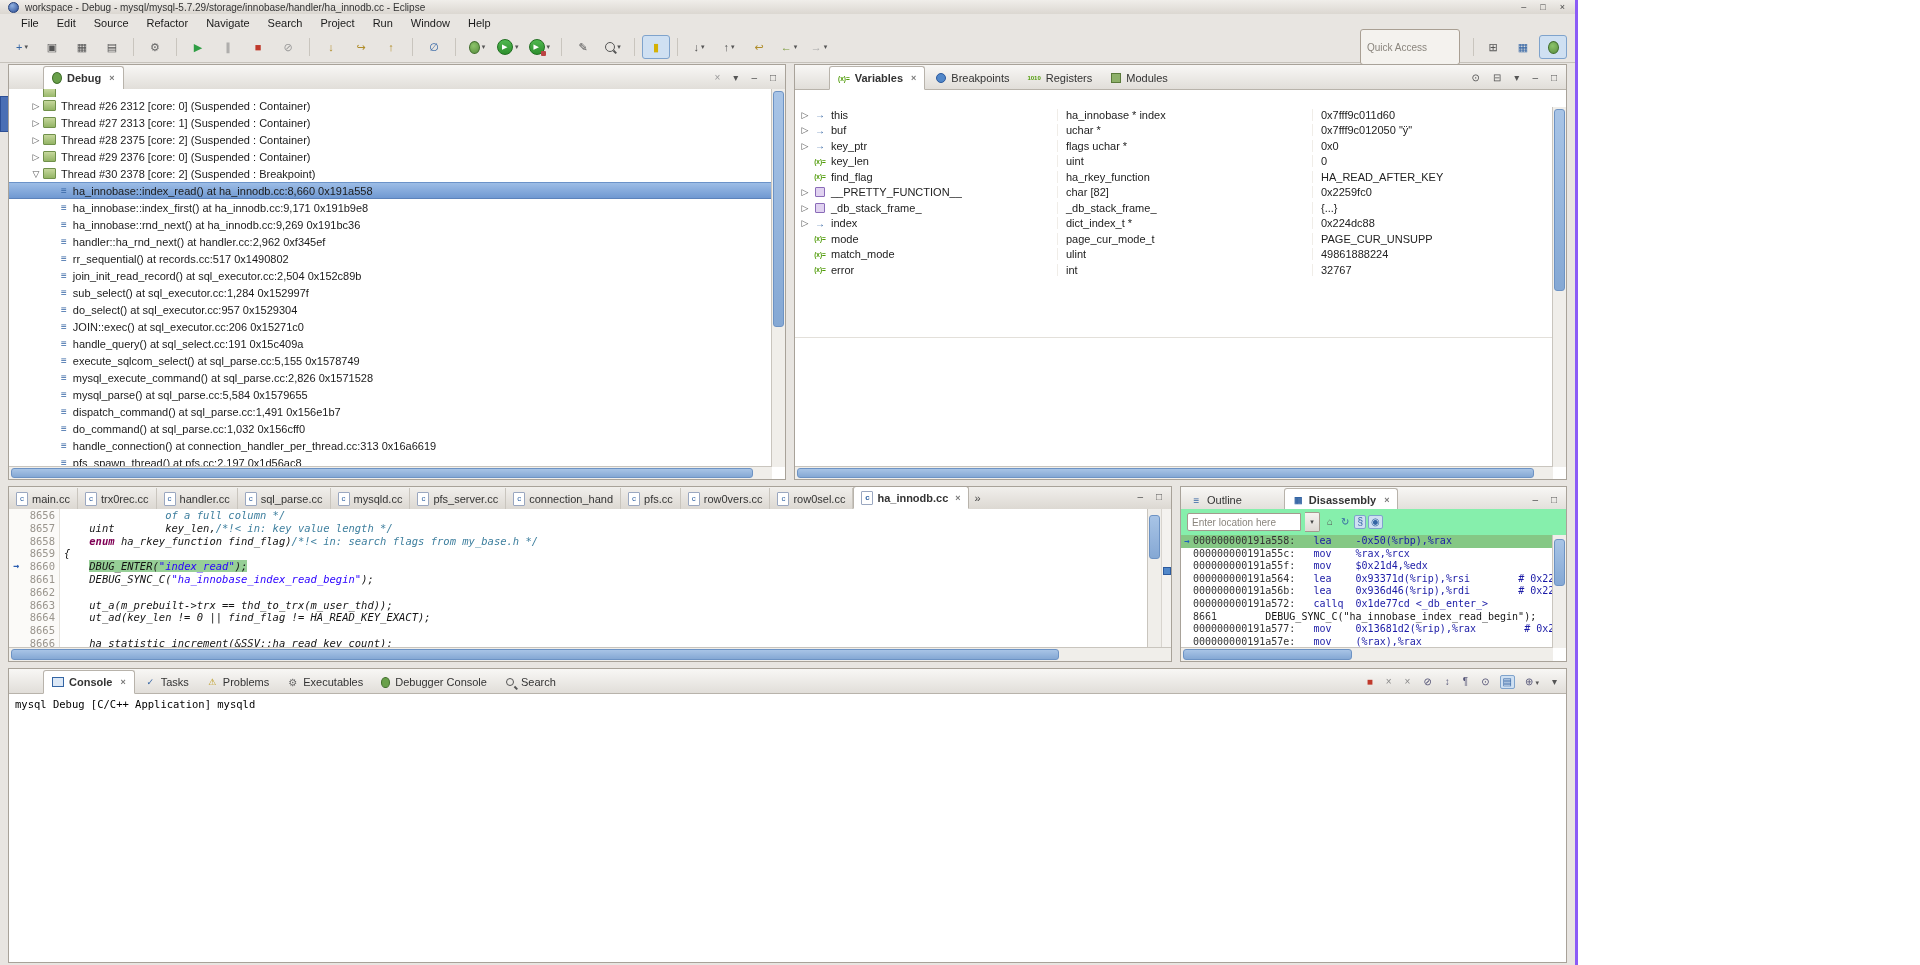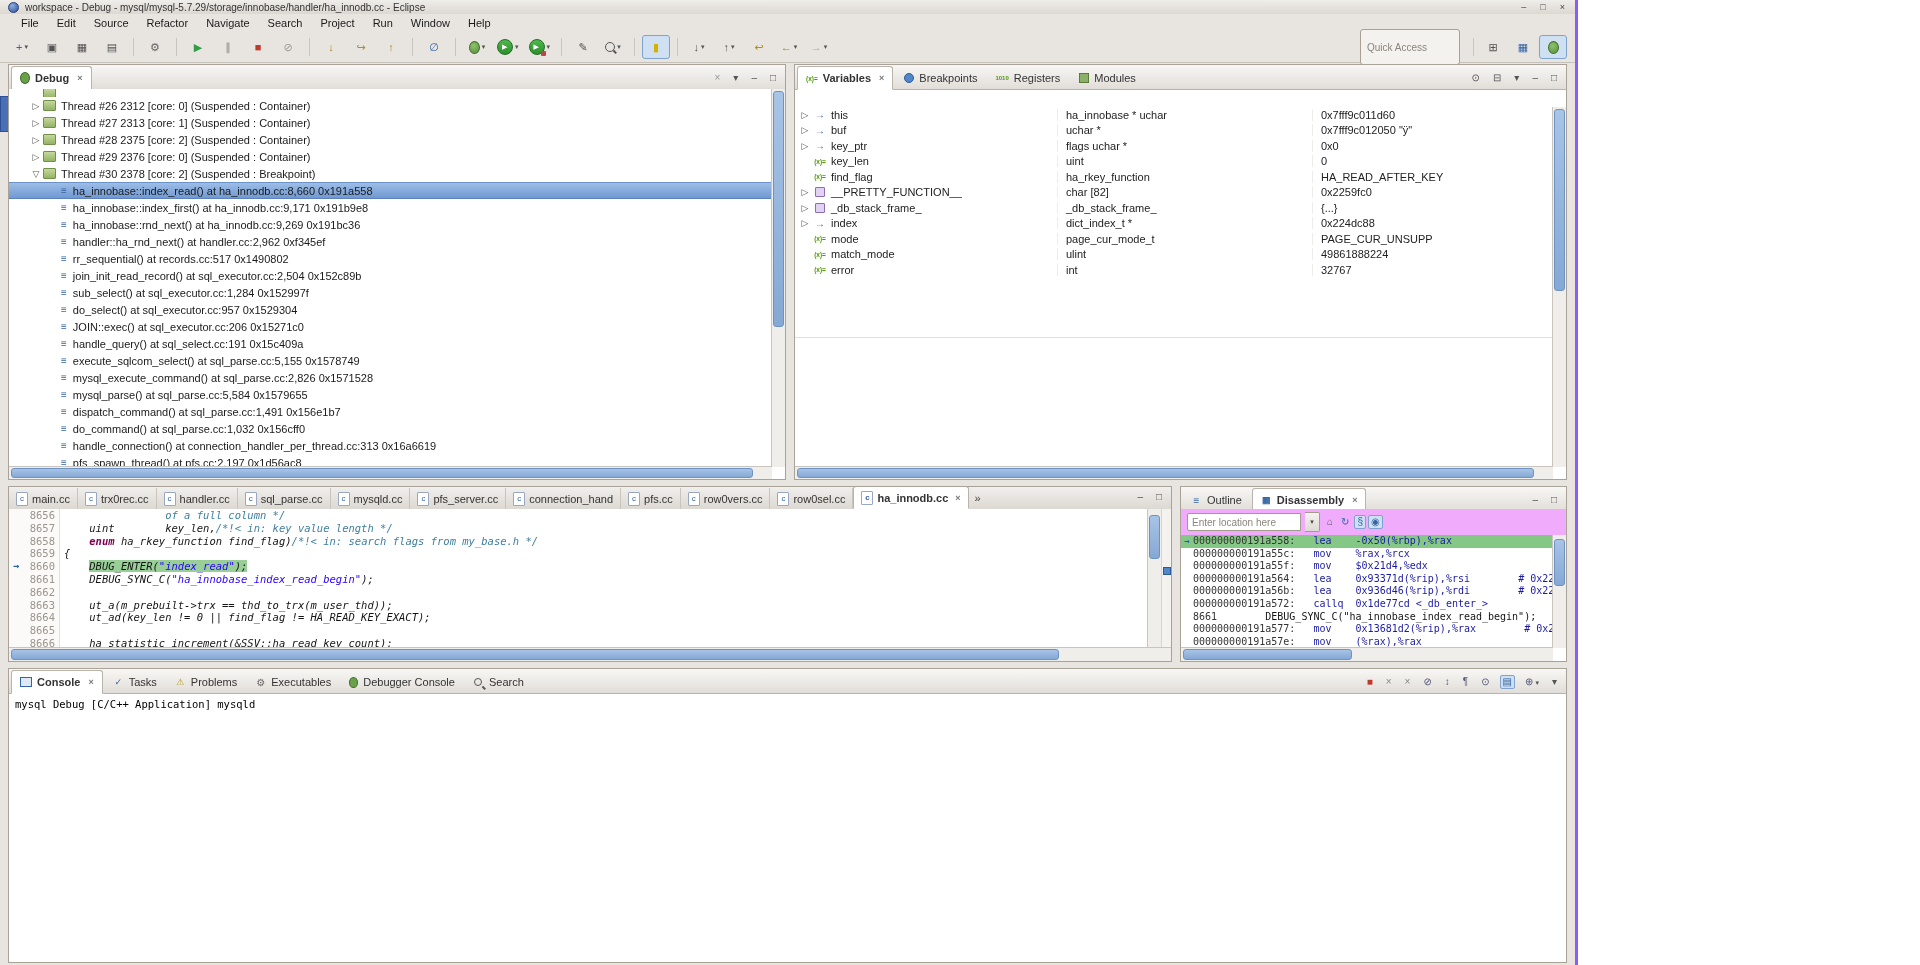"Debug" .view-tab.active { margin-left: none -> 32px }
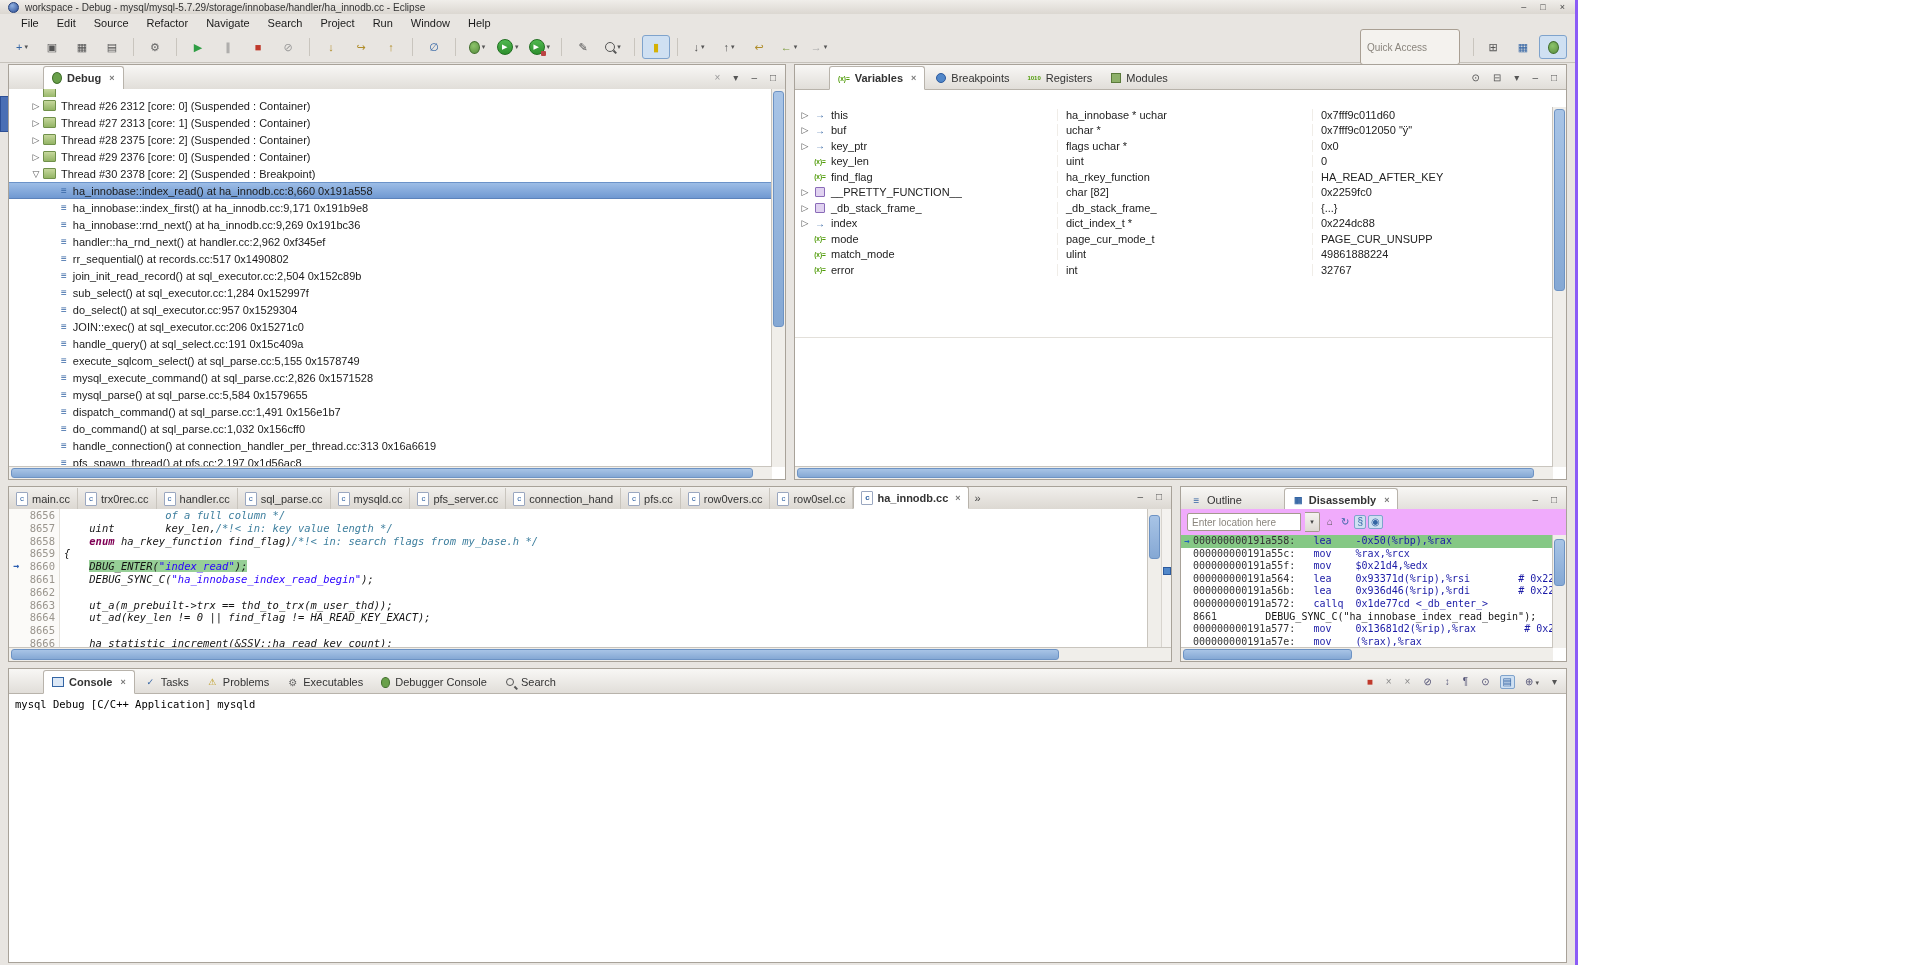"ha_innobase * uchar" span.vcell { text: uchar -> index }
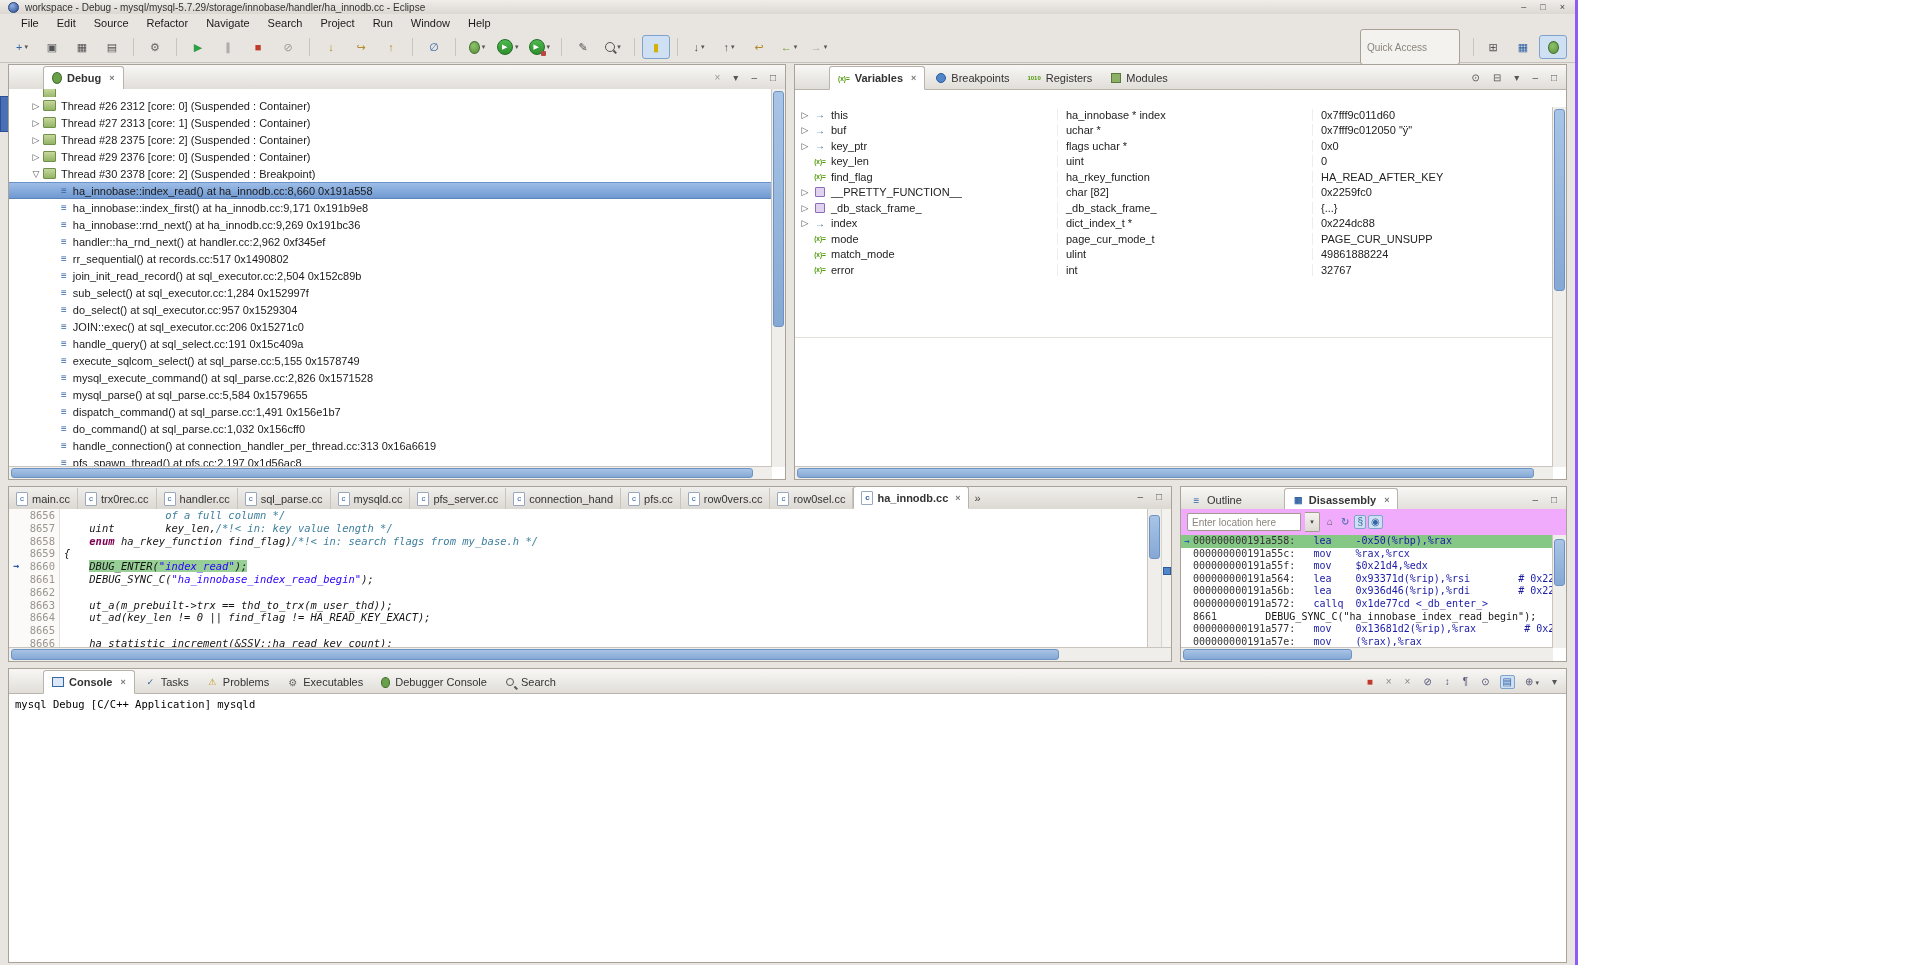"Enter location here" .disasm-toolbar { background: #f0abfc -> #86efac }
